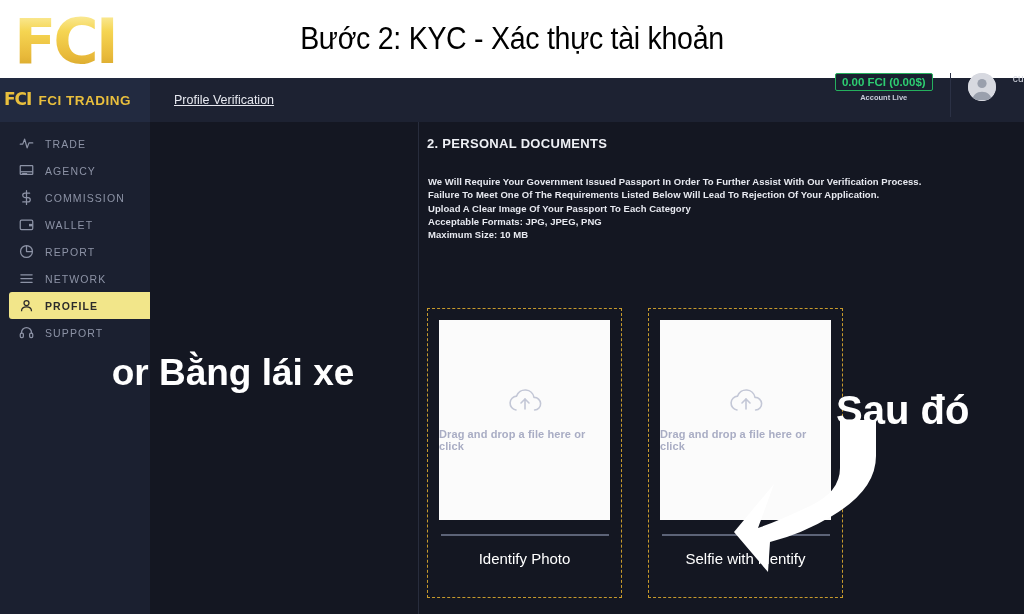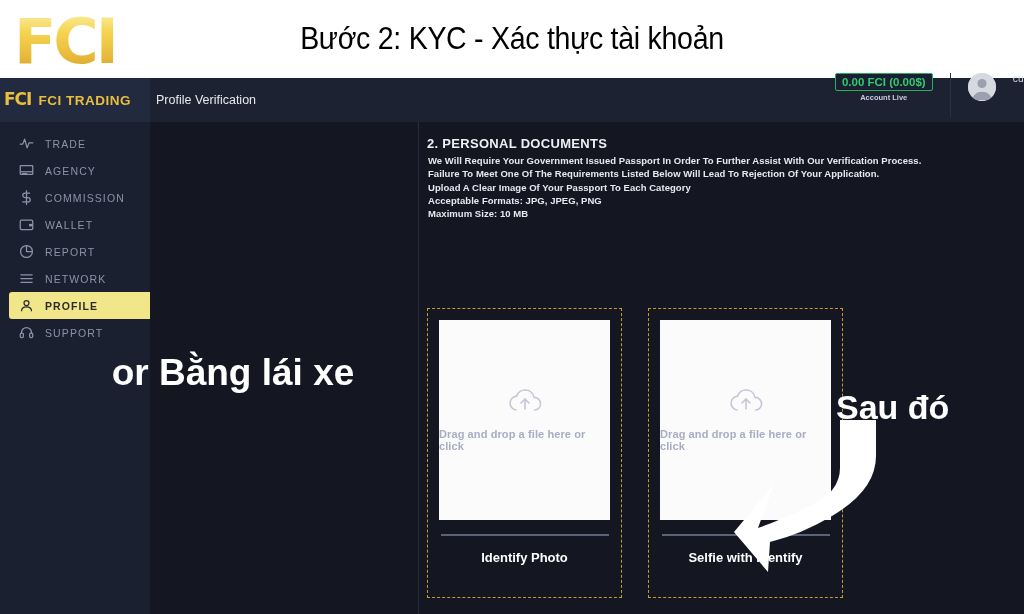"Profile Verification" .topbar-title { margin-left: 6px -> 24px; text-decoration: none -> underline }
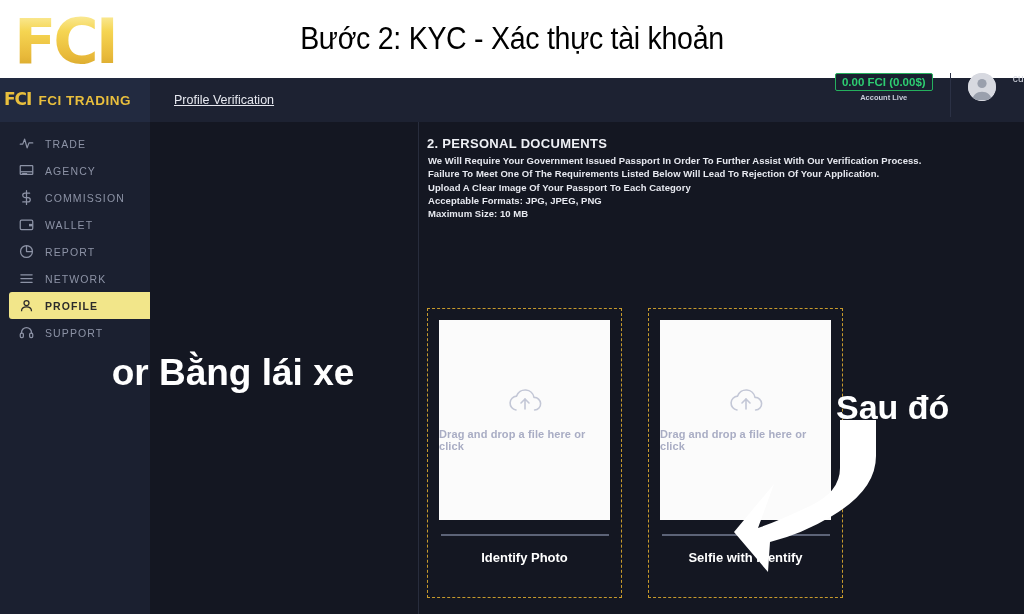"We Will Require Your Government" .desc { top: 32px -> 53px }
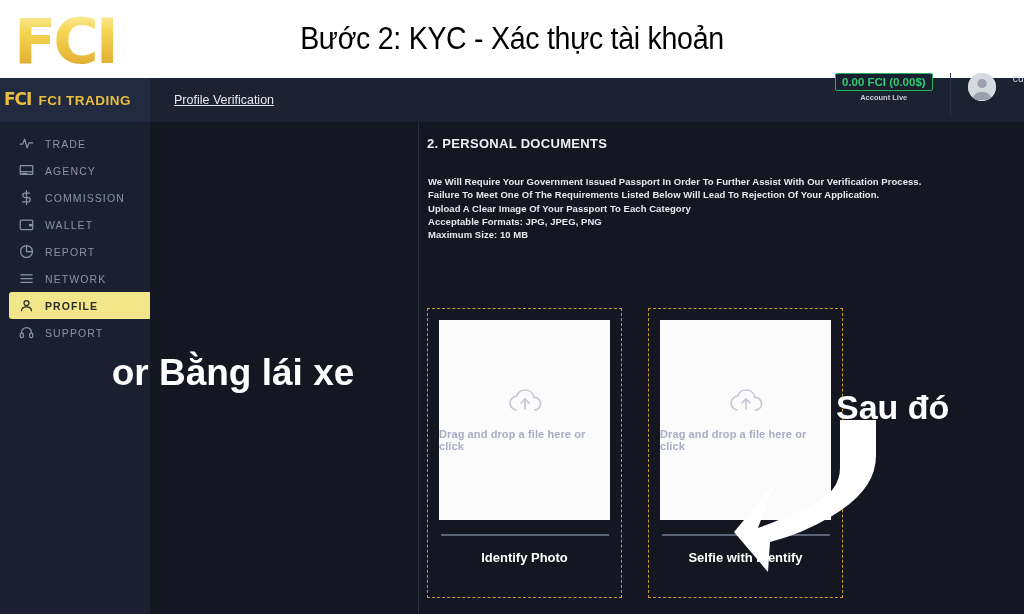"Sau đó" .anno-right { font-size: 34px -> 40px }
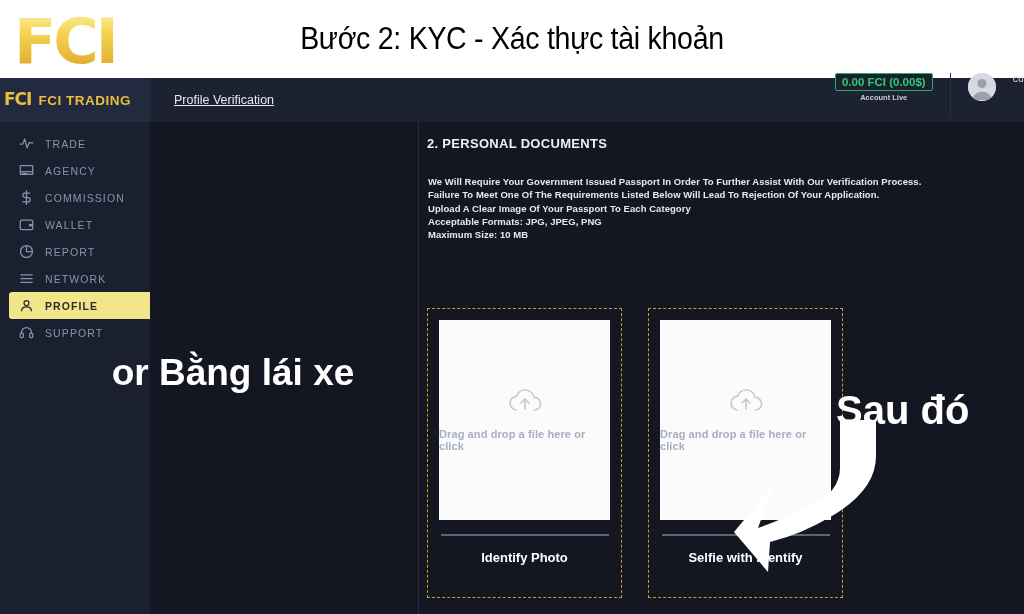"Identify Photo" .zone-label { font-size: 13px -> 15px; font-weight: bold -> normal }
